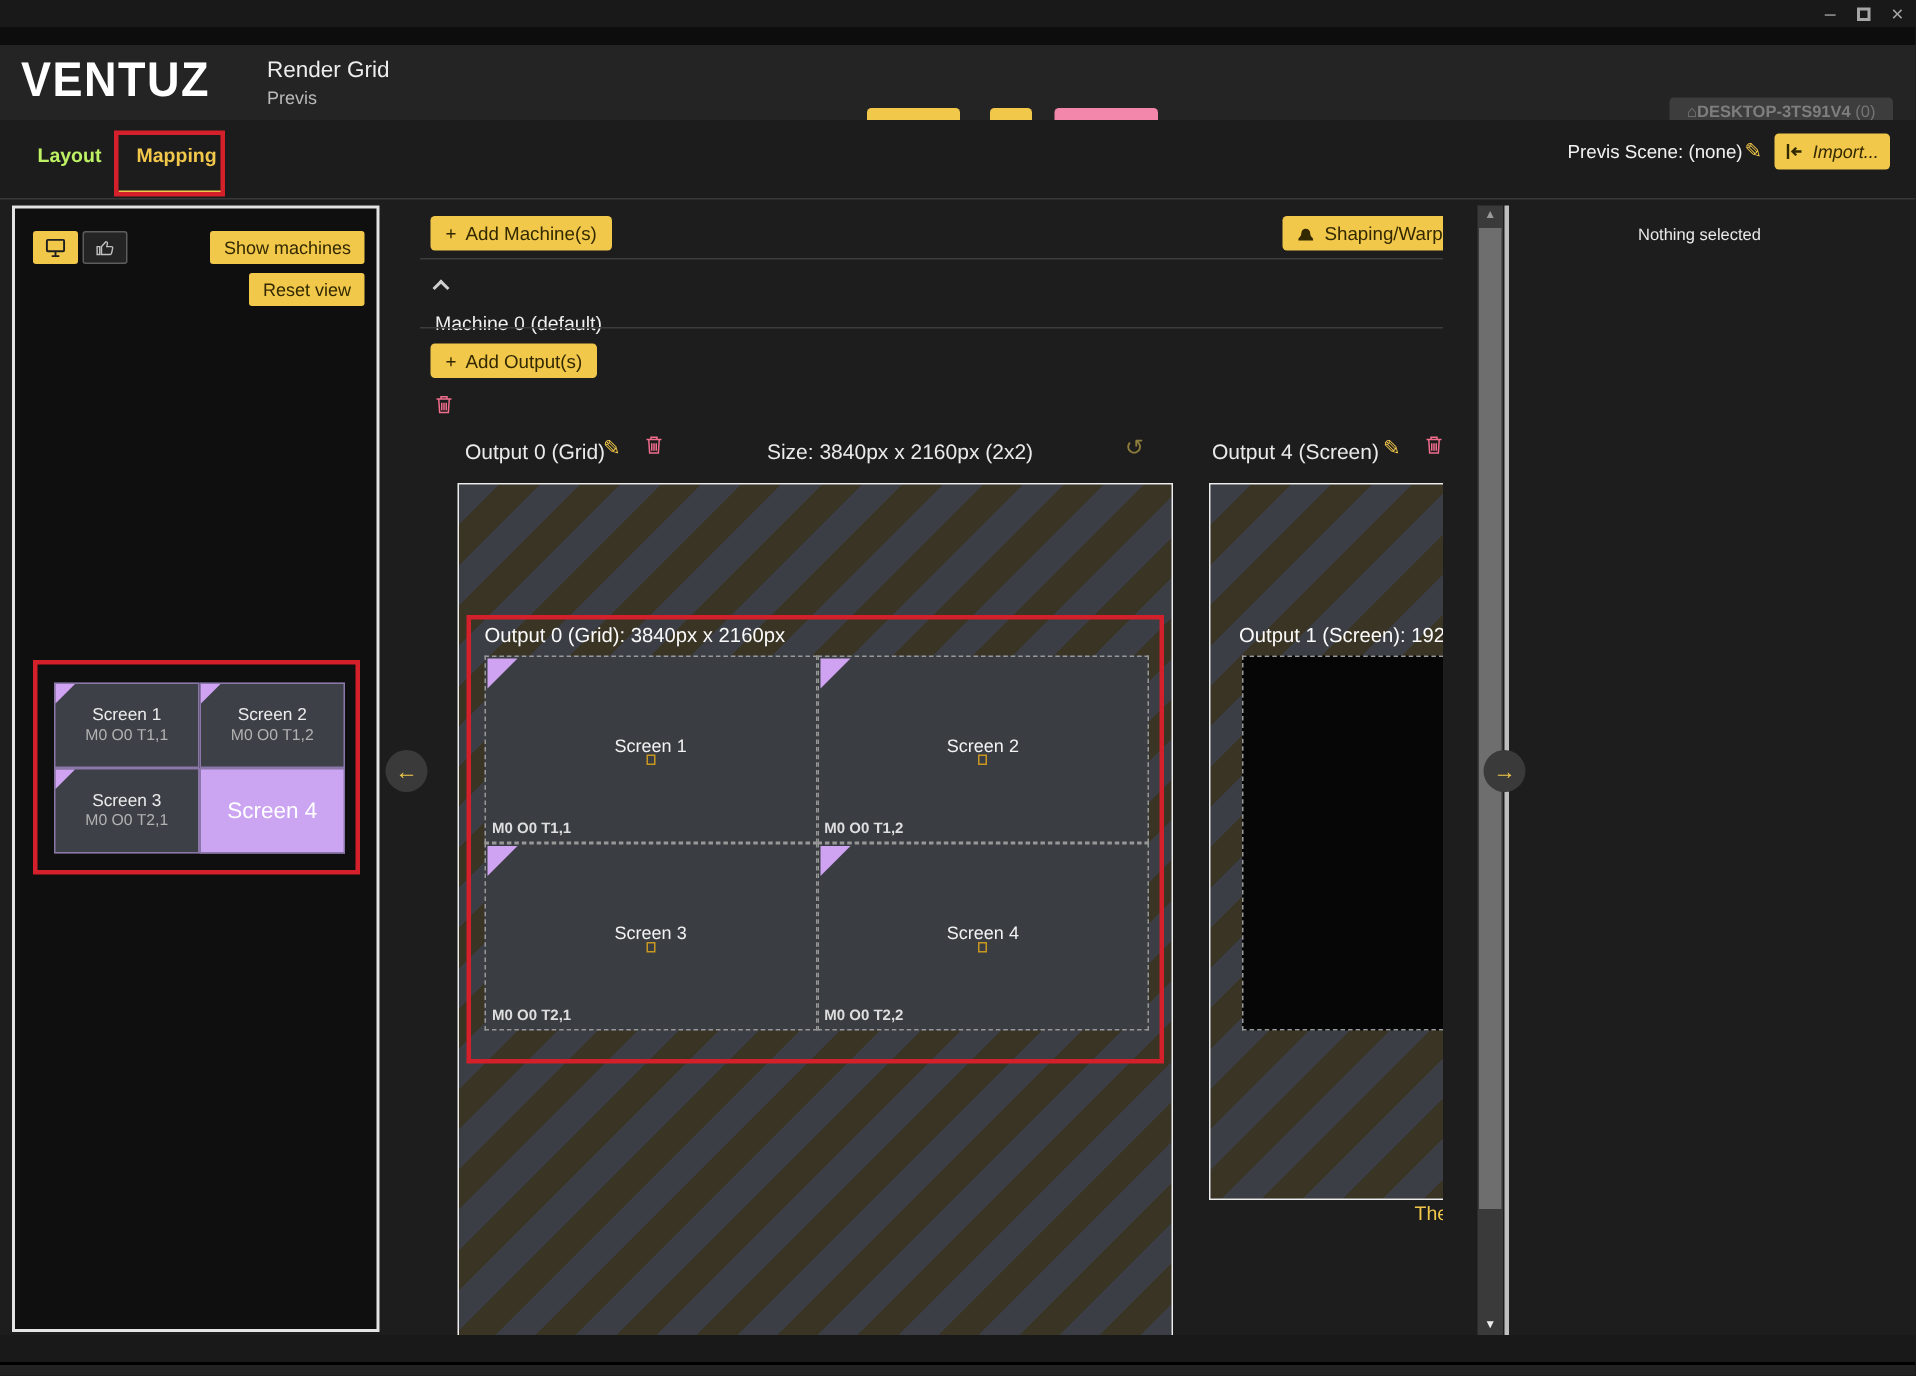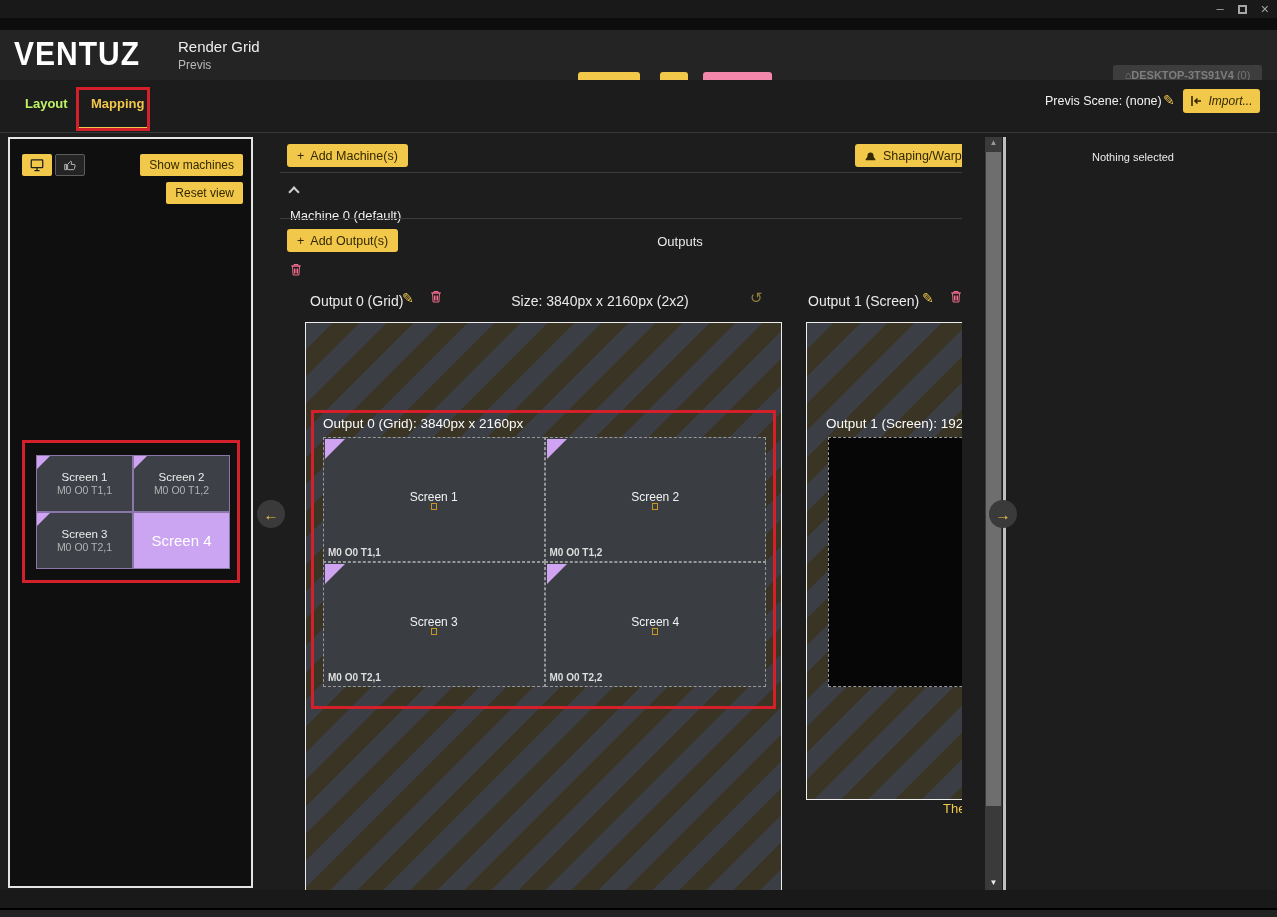"Outputs" div { html: <div>Outputs</div> -> none }
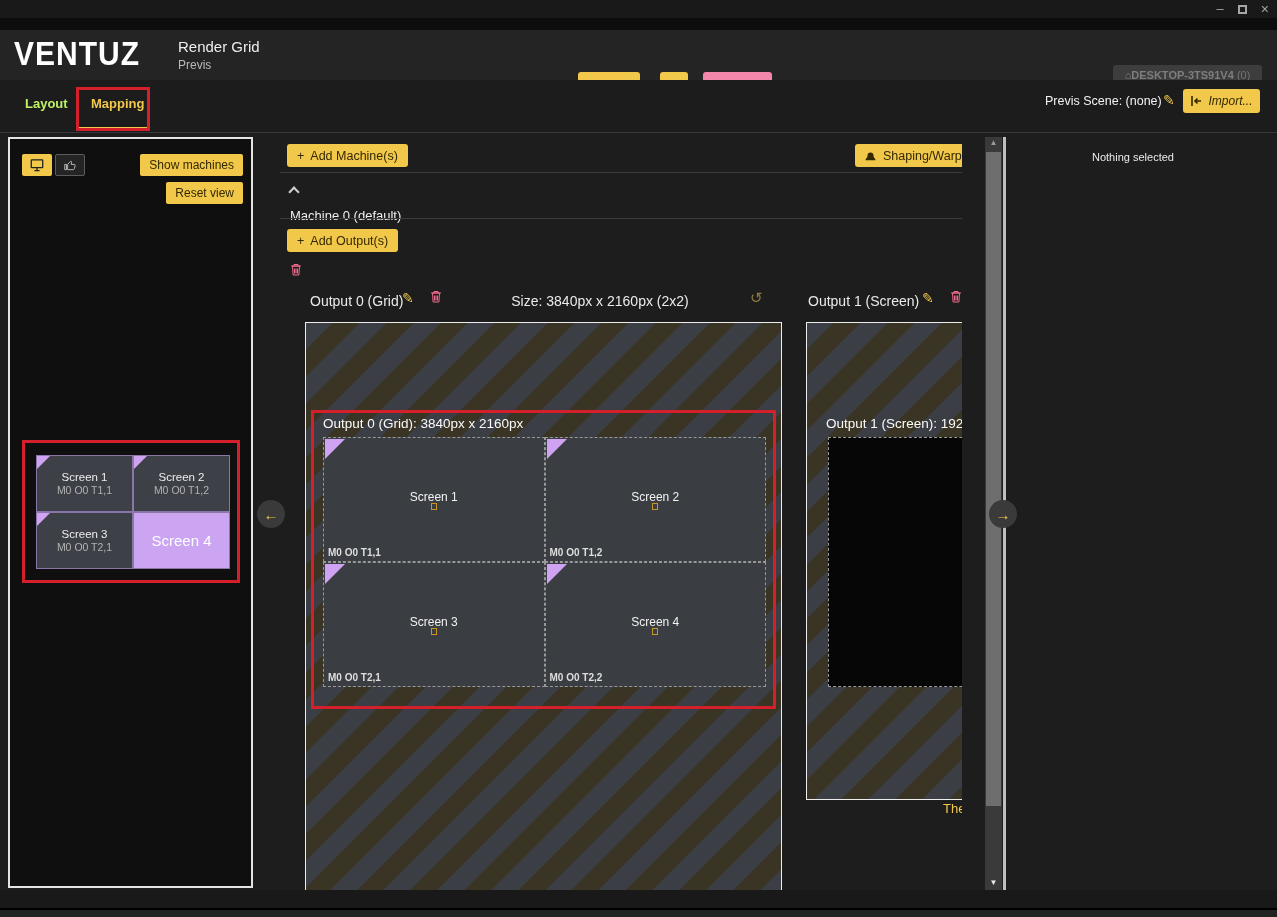"Output 1 (Screen)" div.outhdr { text: 1 -> 4 }
